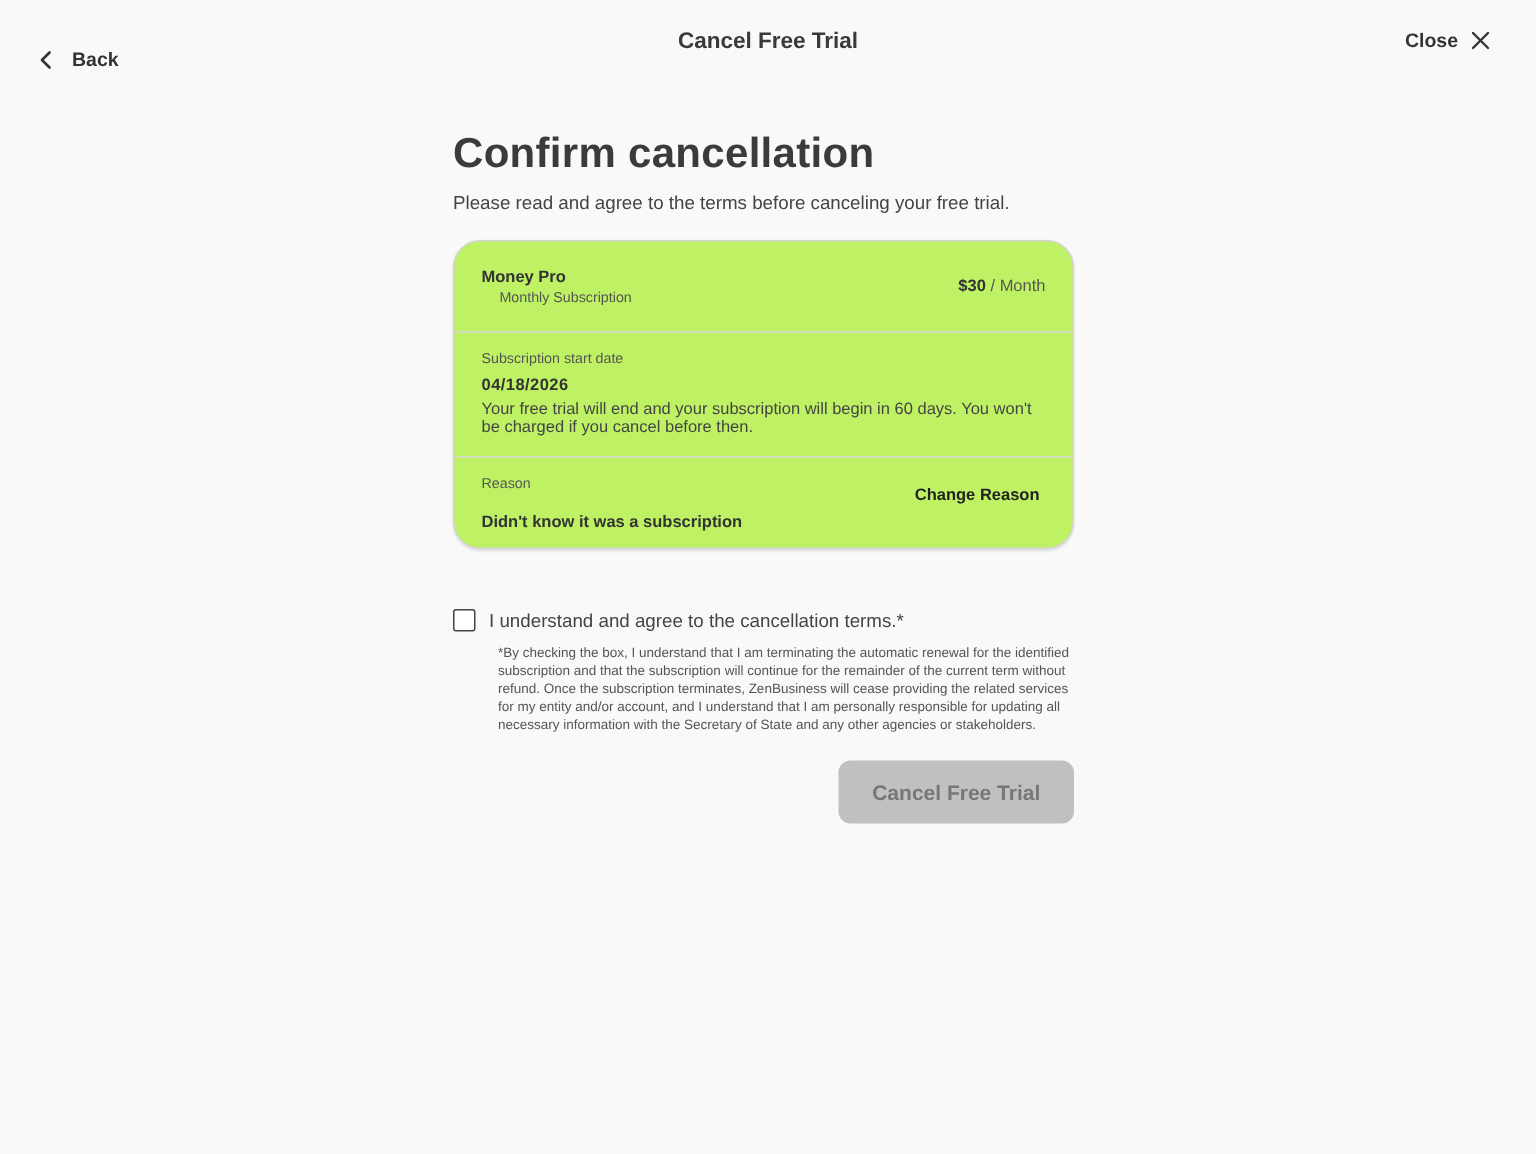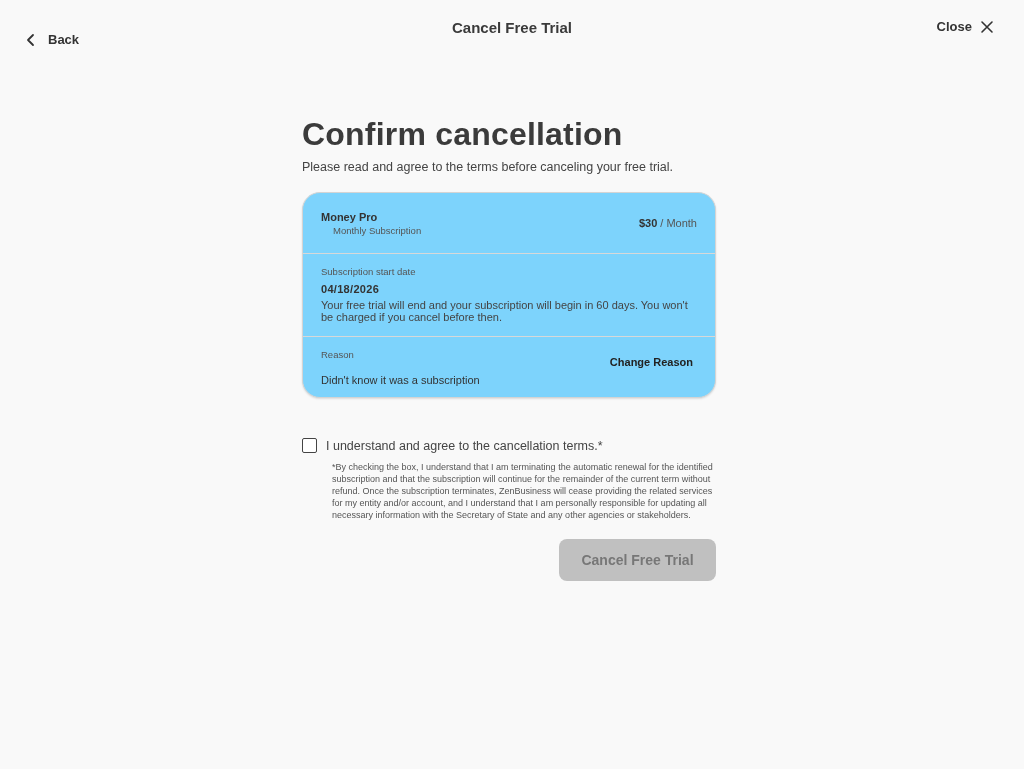"Confirm cancellation" .heading { font-size: 32px -> 28px; margin-top: 32px -> none }
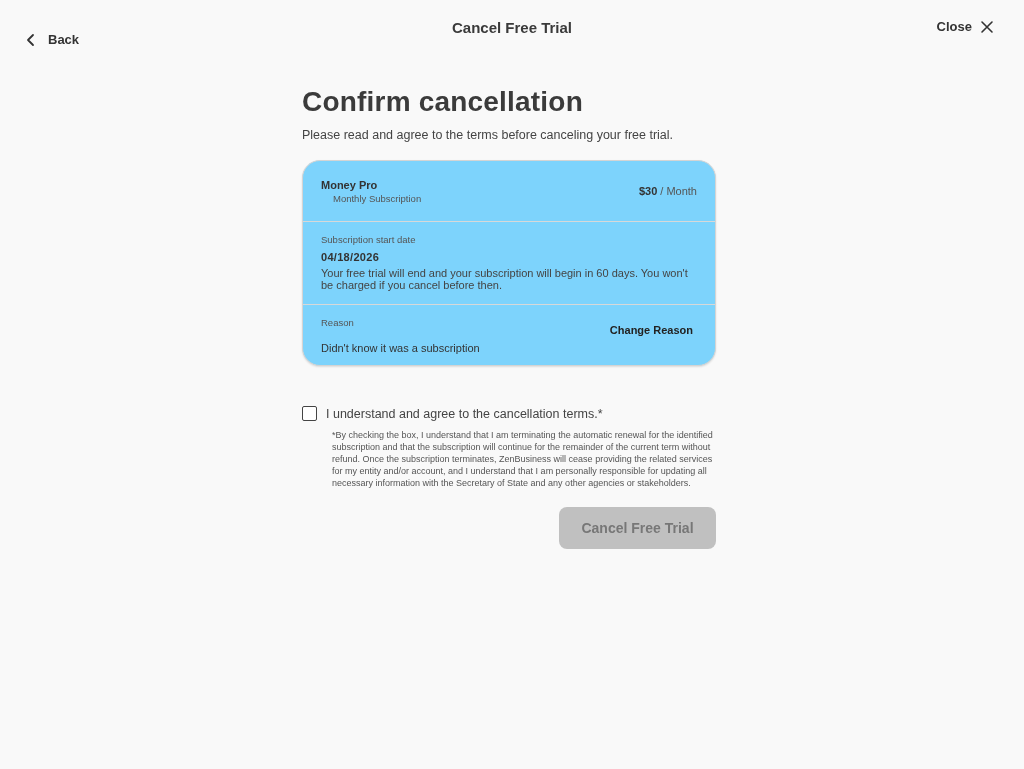"Money Pro" .card { background: #7dd3fc -> #bef264 }
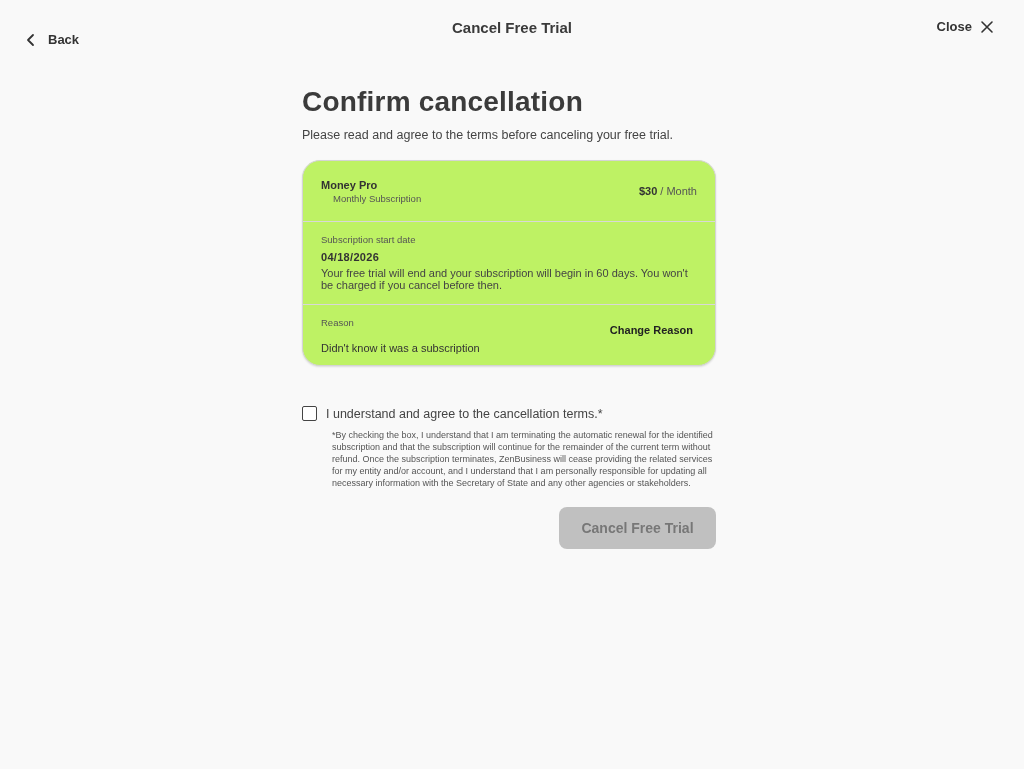"Didn't know it was a" .reason { font-weight: 400 -> 700 }
